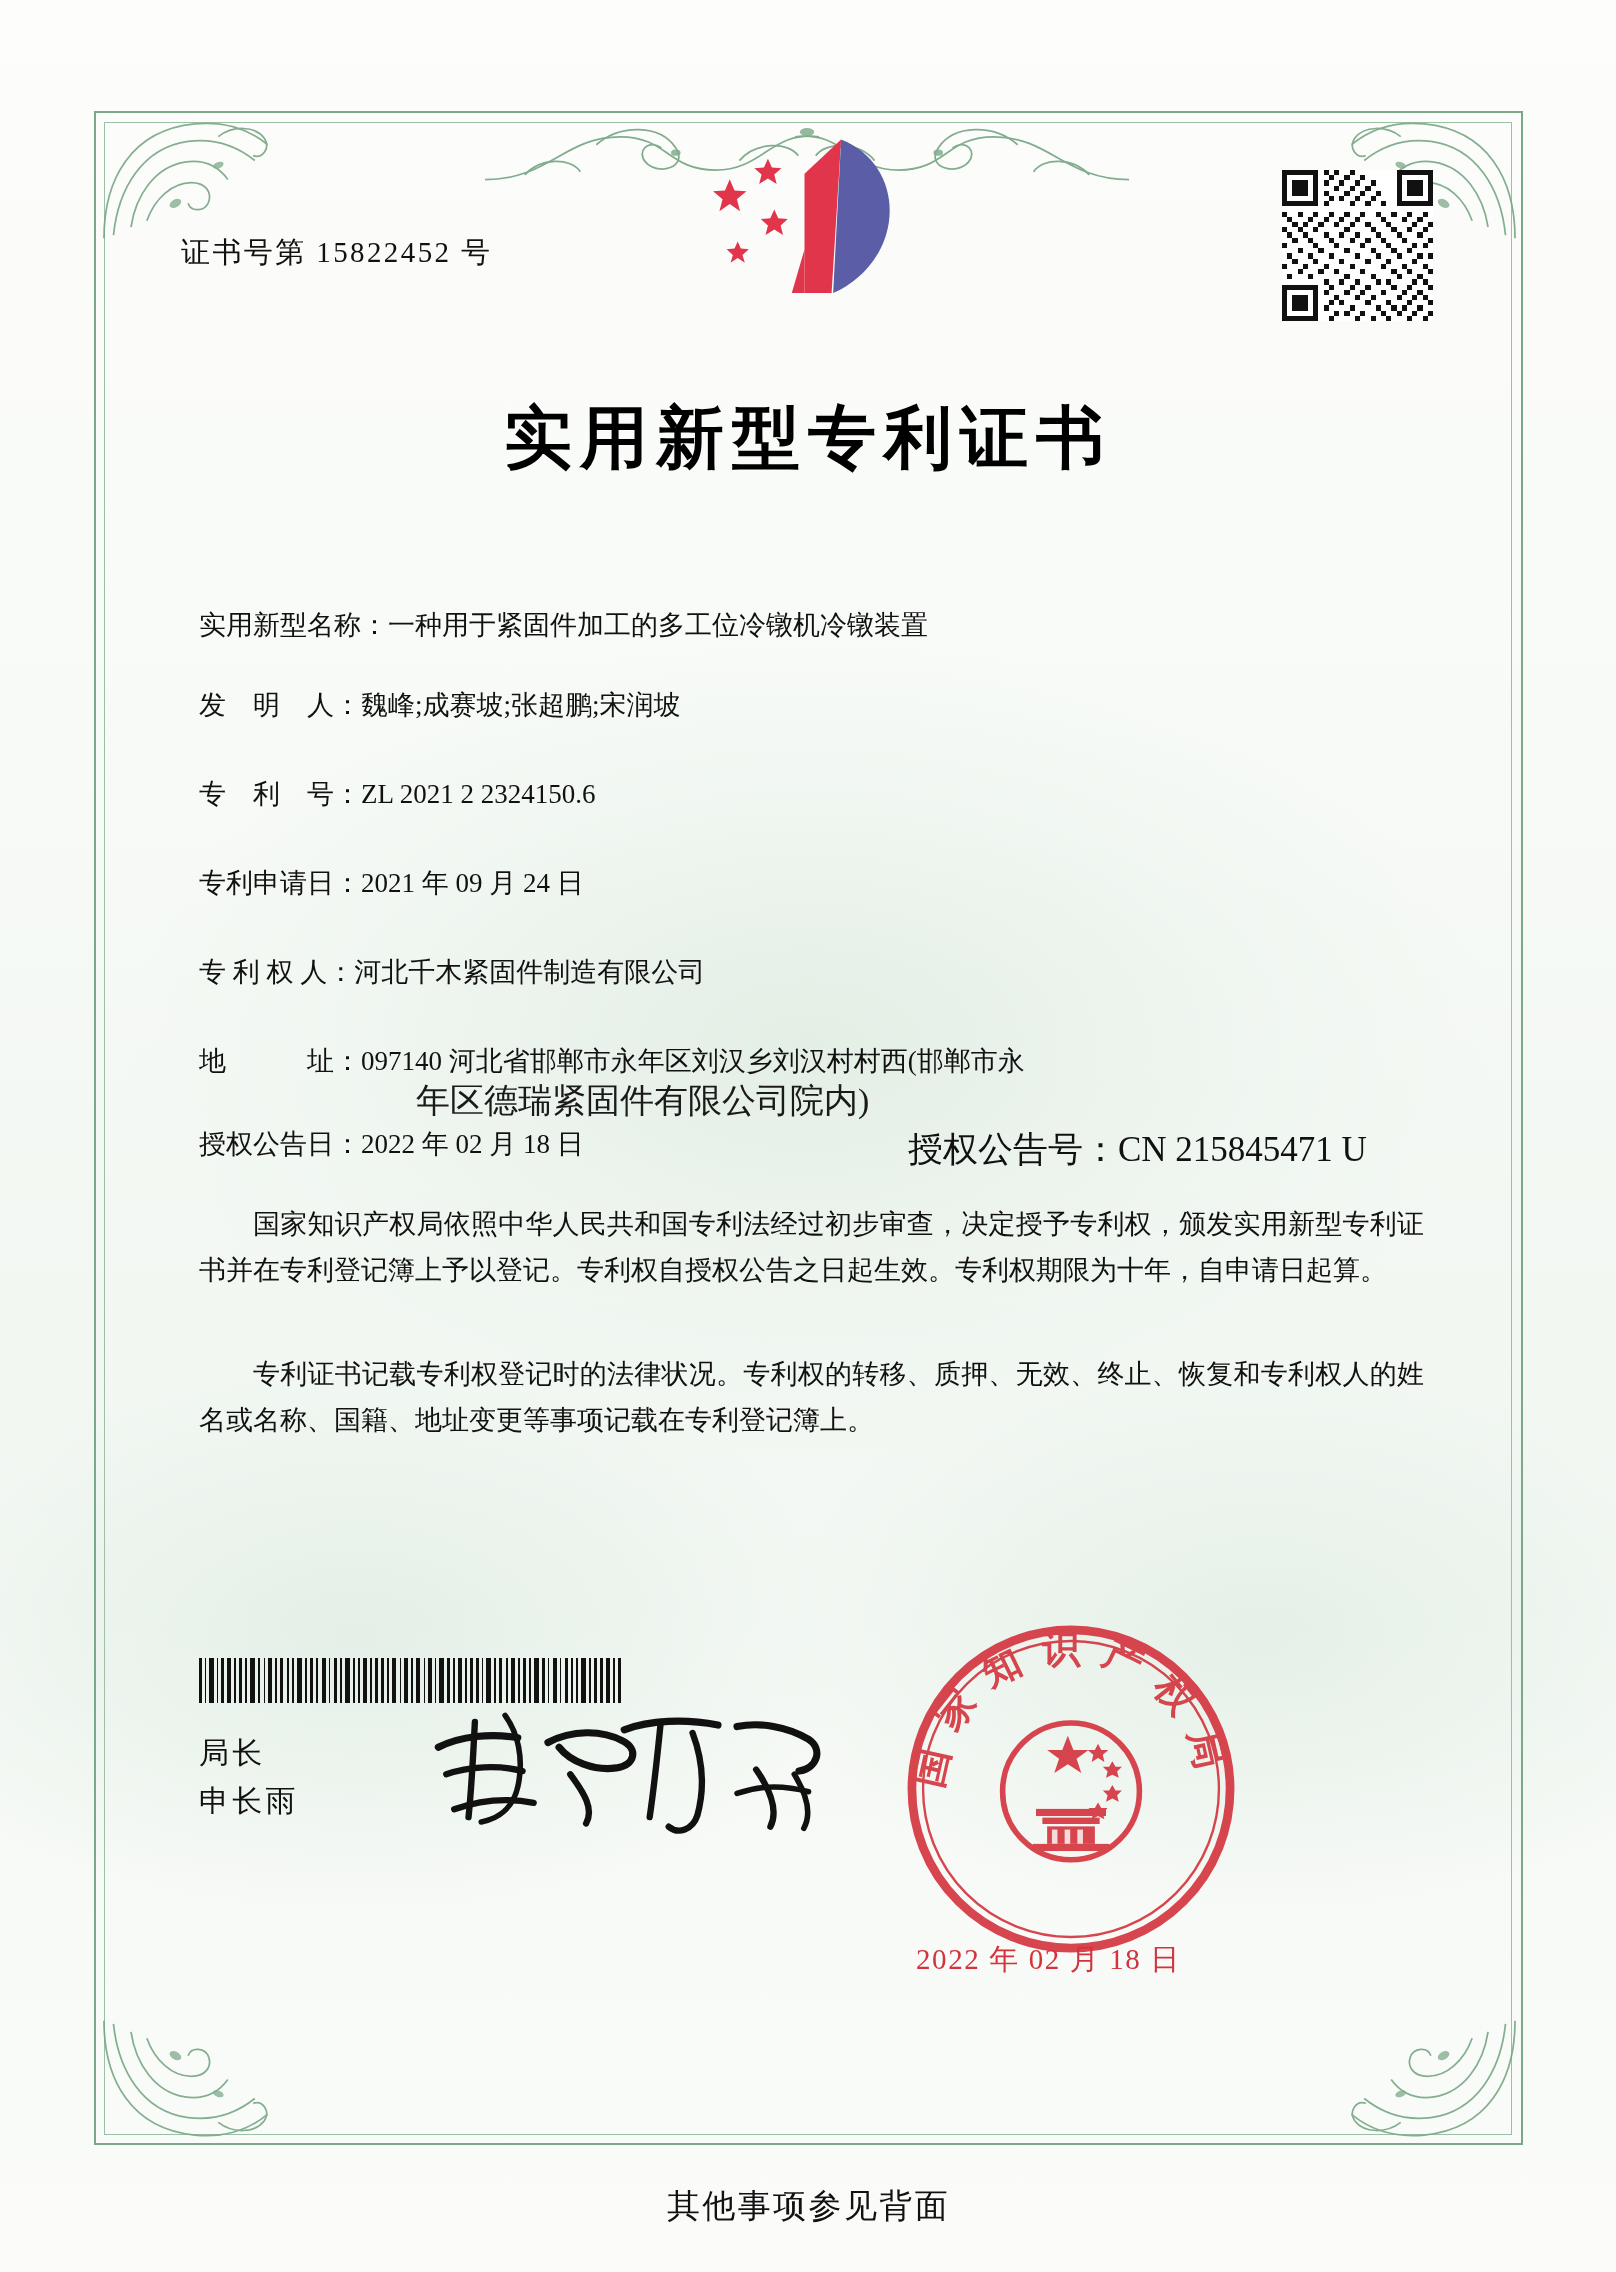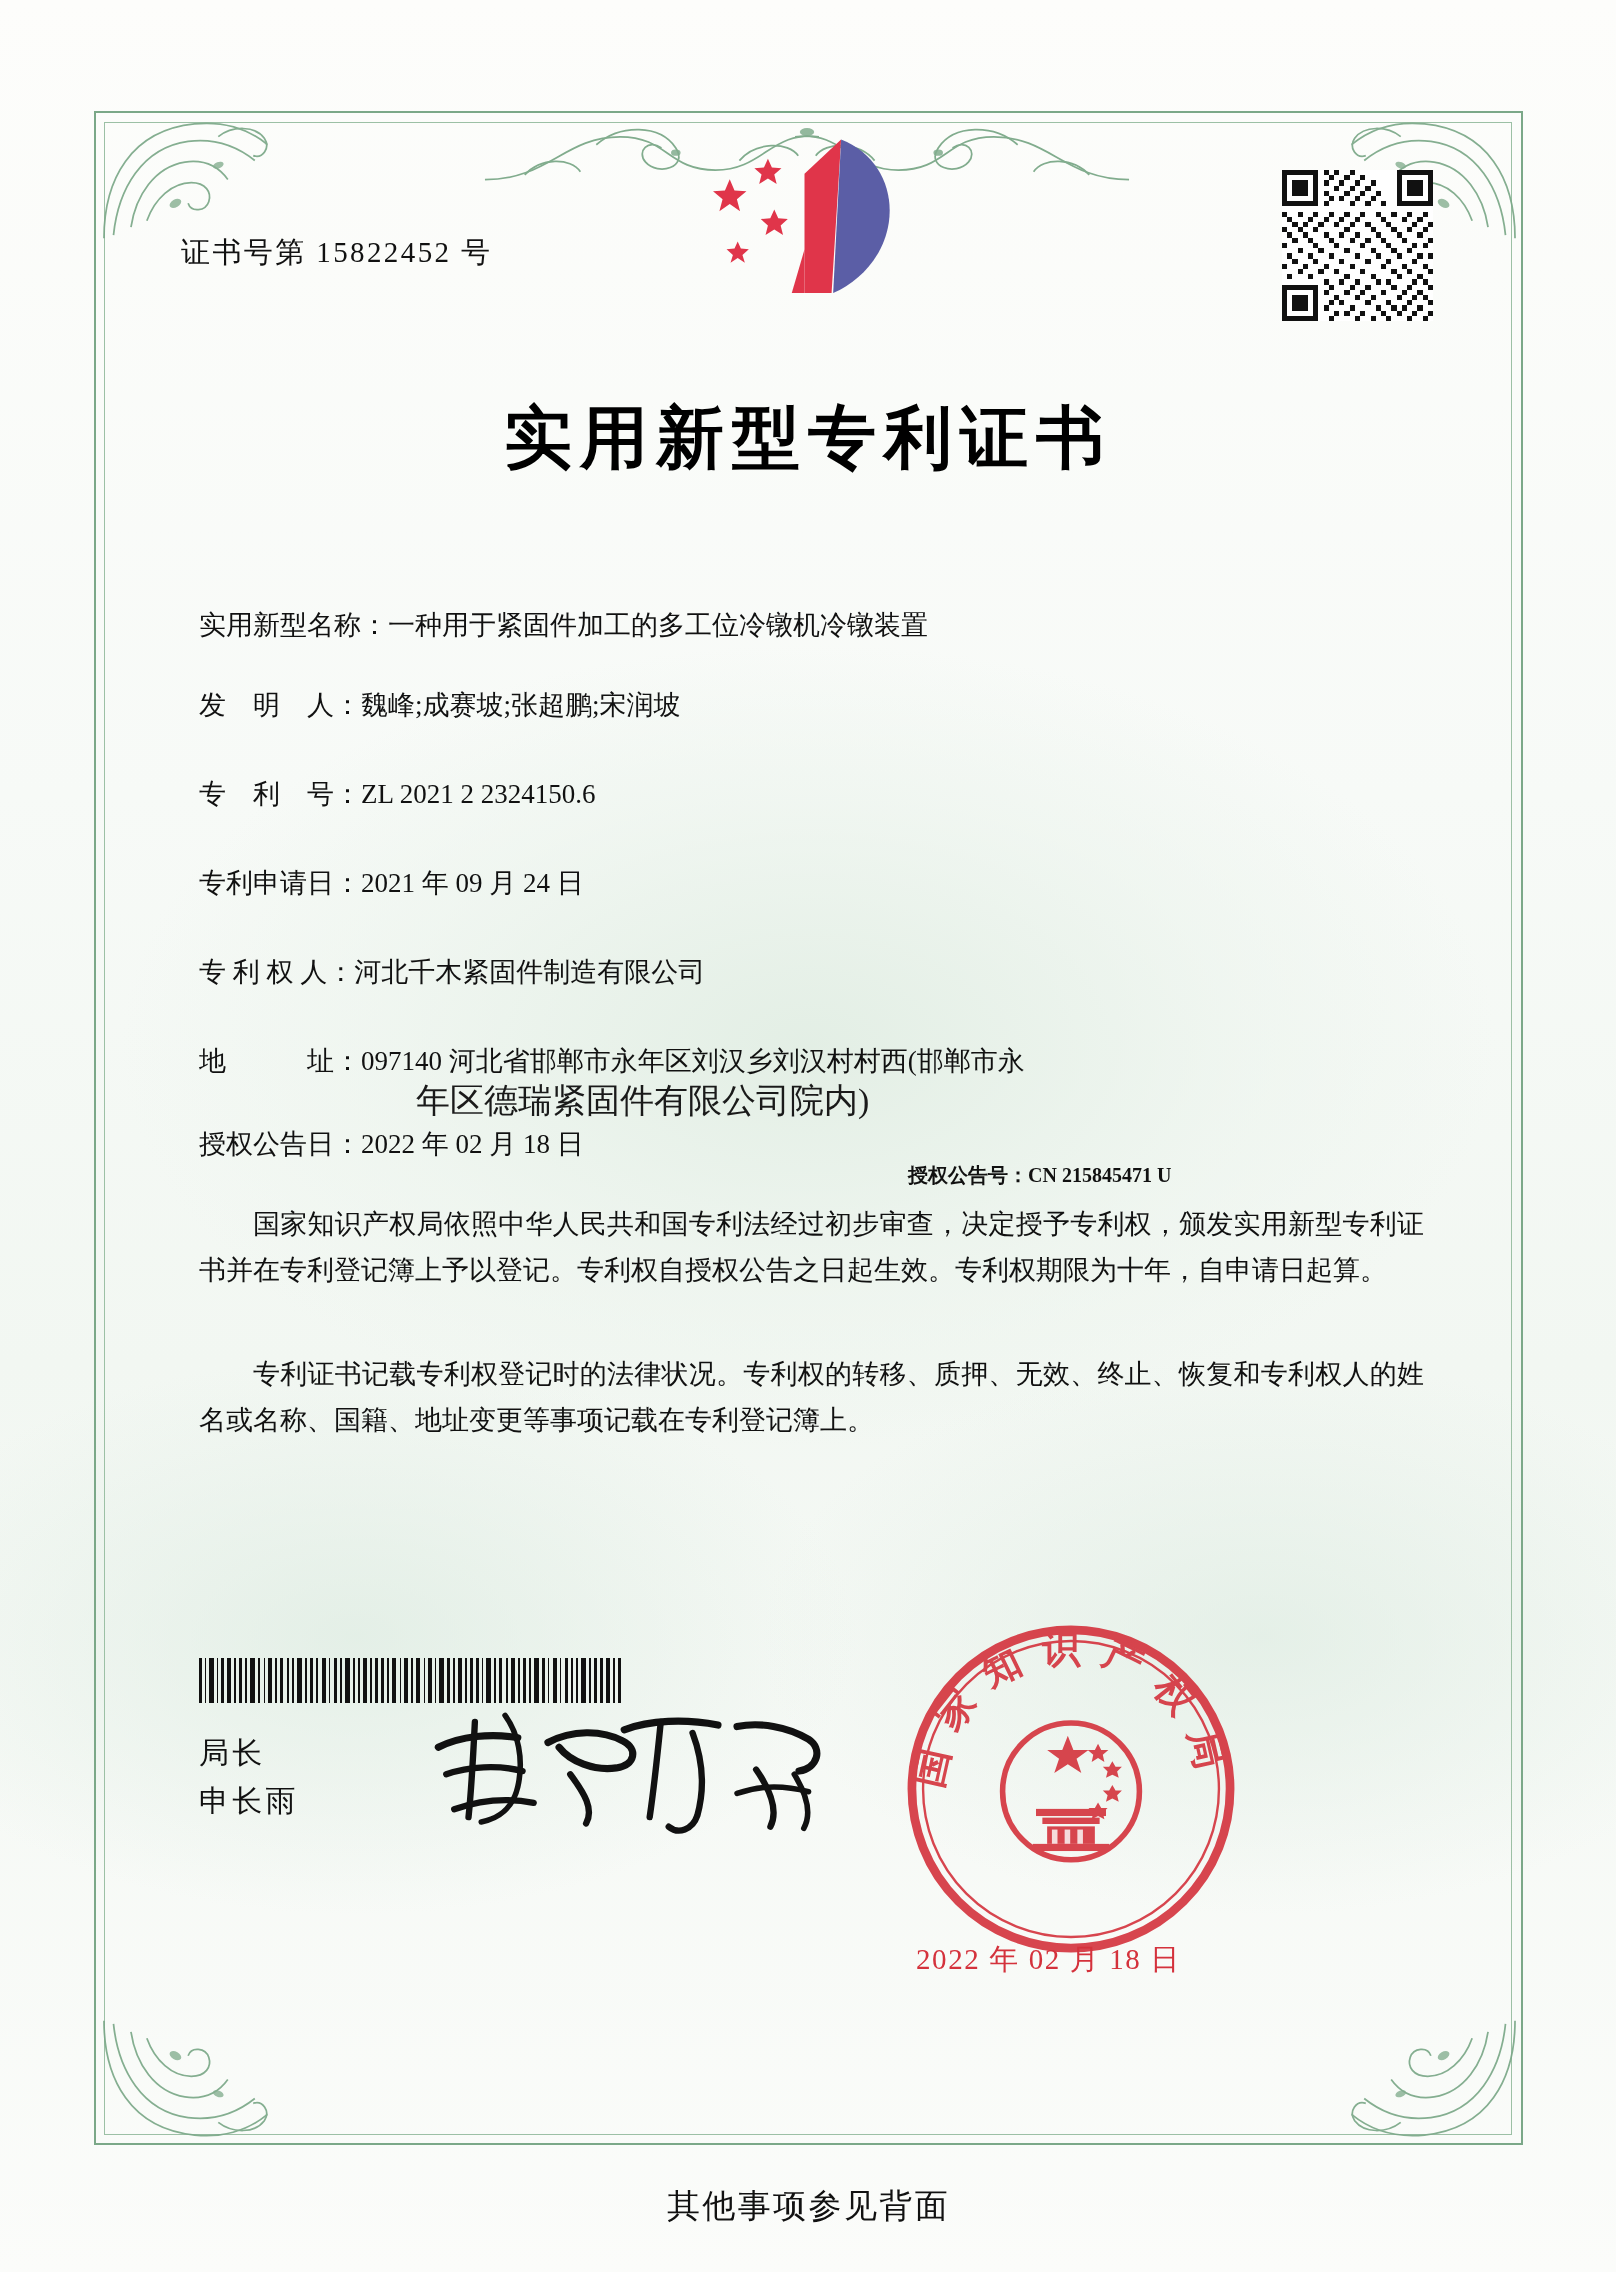"授权公告号：CN 215845471 U" #grant-no { font-size: 20px -> 35px; font-weight: bold -> none; top: 1040px -> 1004px }
